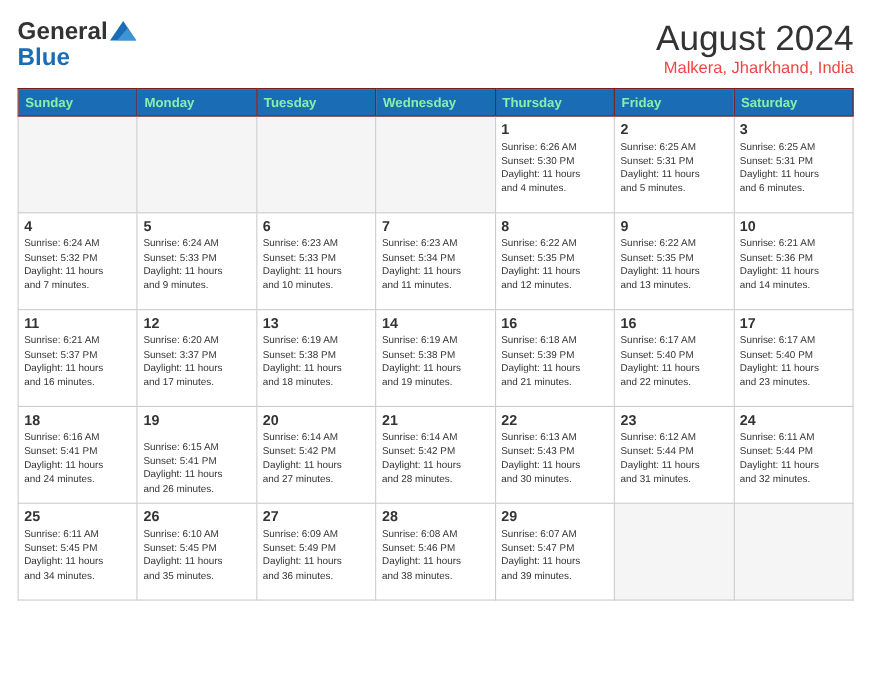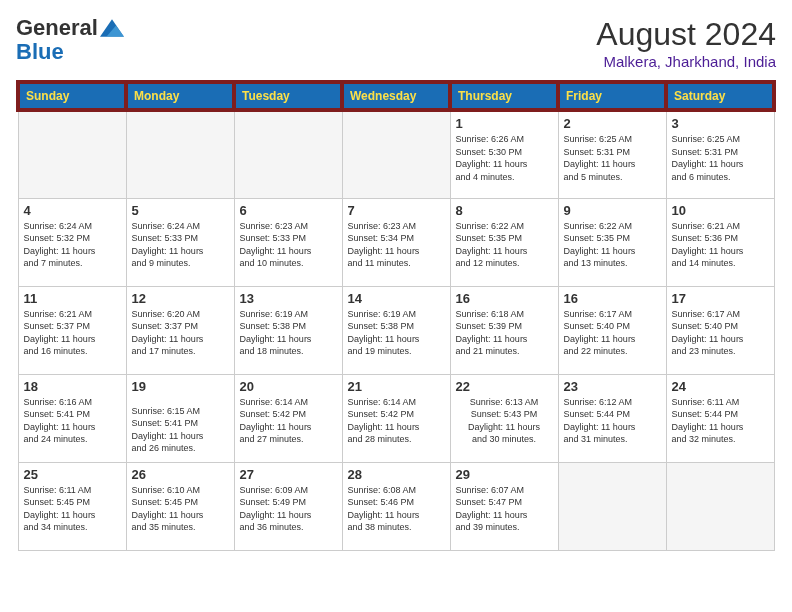"Malkera, Jharkhand, India" .subtitle { color: #4c1d95 -> #ef4444 }
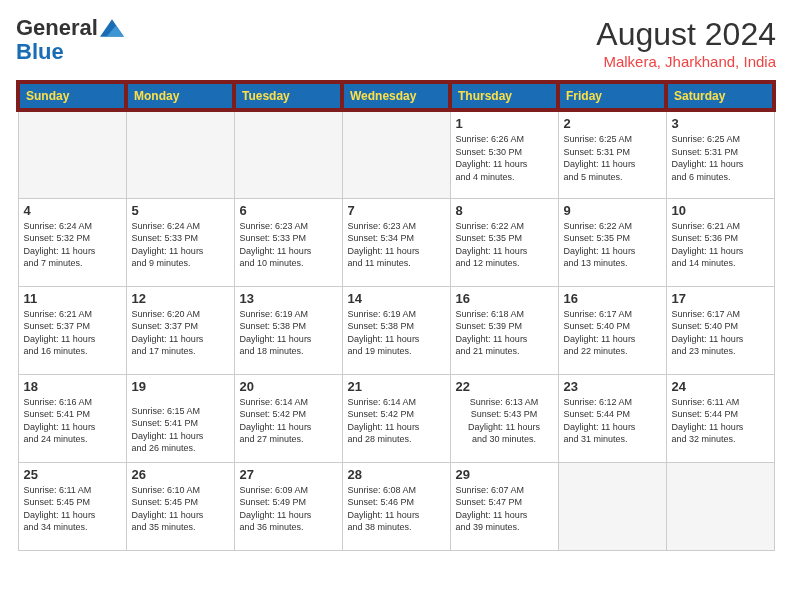"Sunday" .calendar th { border: 4px solid #7f1d1d -> 1px solid #7f1d1d; color: #fde047 -> #86efac }
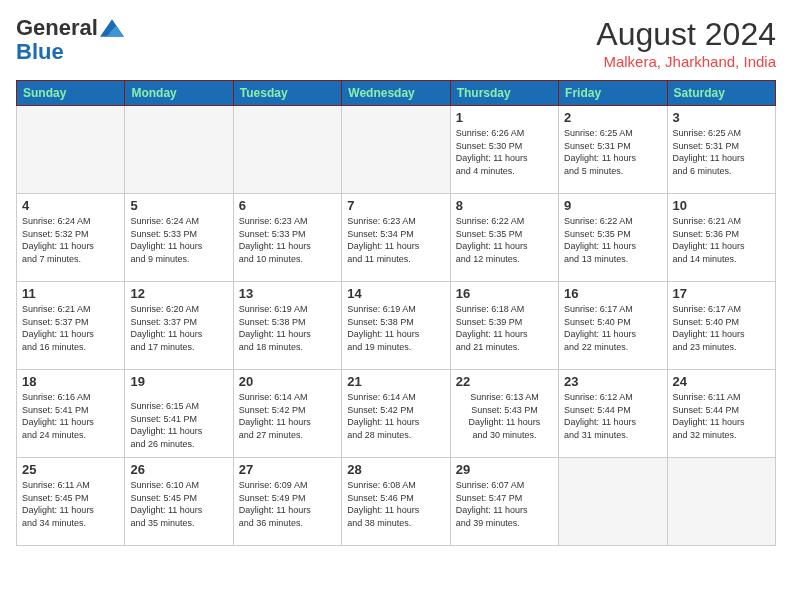"Sunrise: 6:13 AM" div.day-info { text-align: center -> none }
